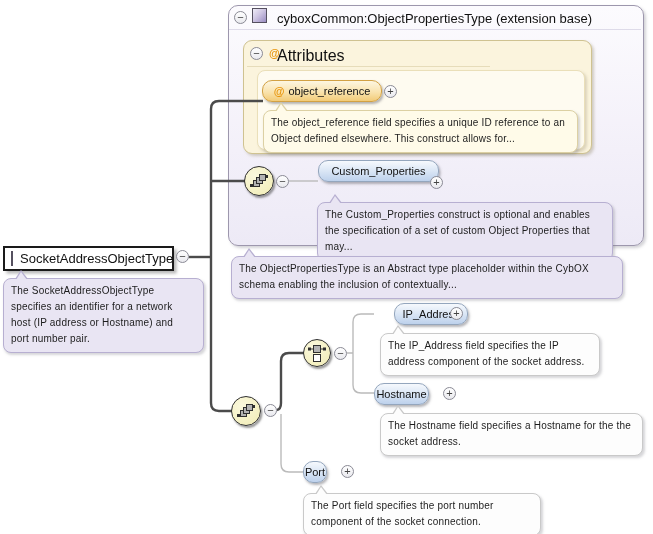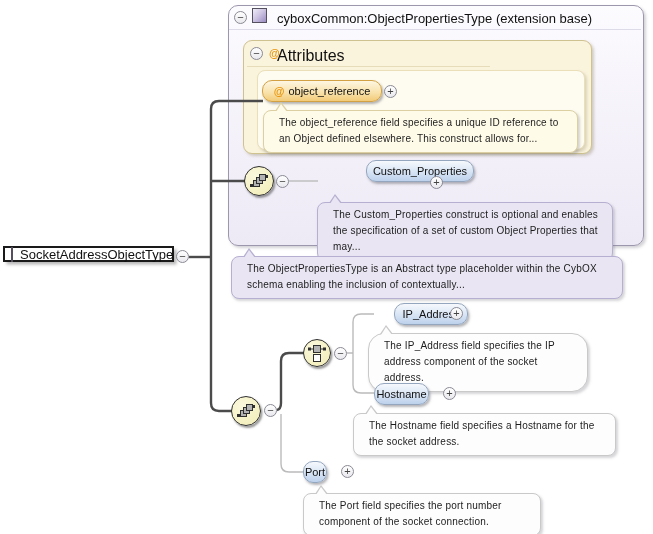"The object_reference field specifies a" .bubble { padding: 4px 9px 5px 15px -> 4px 9px 5px 7px }
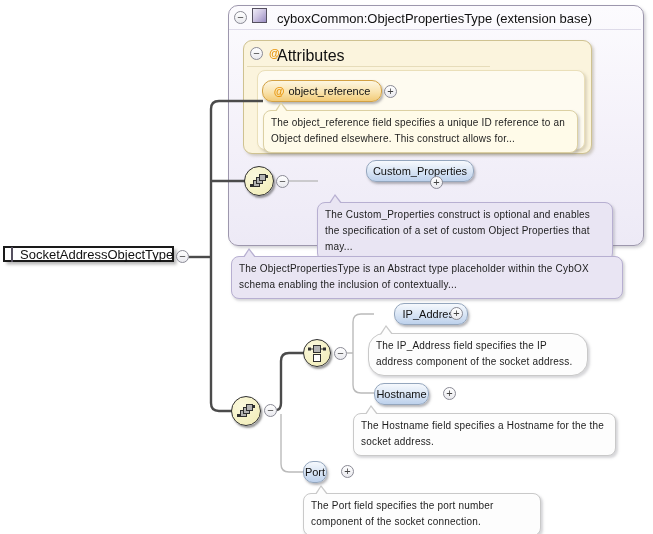"Custom_Properties" div.fg { margin-left: 48px -> none; width: 108px -> 121px }
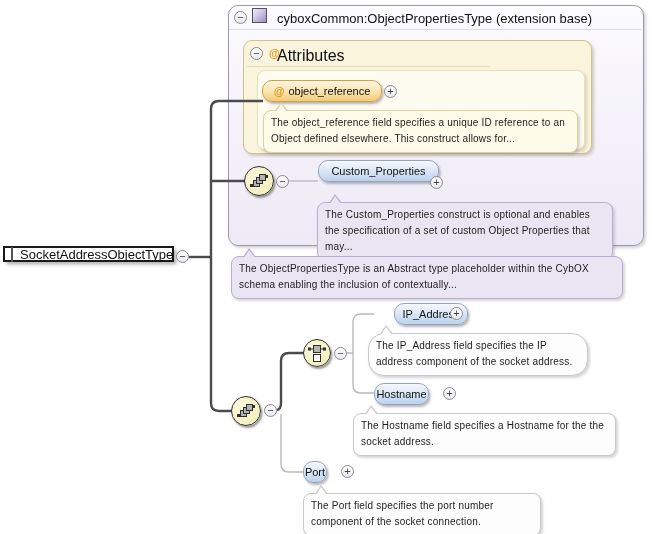"SocketAddressObjectType" #rootbox { height: 16px -> 25px }
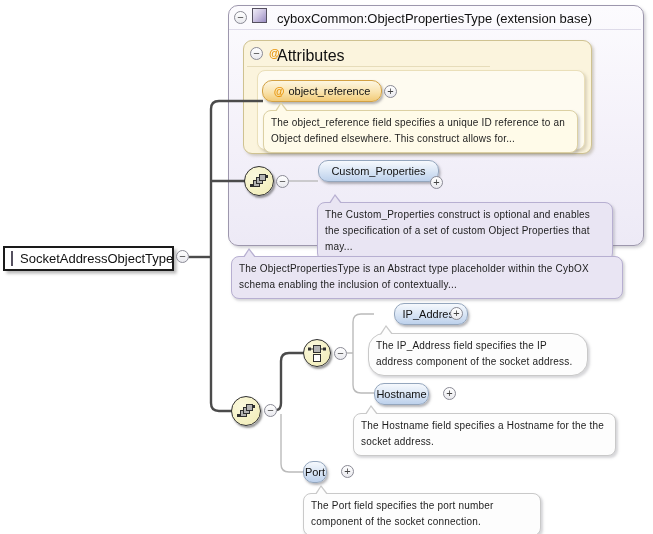"The SocketAddressObjectType specifies an" div.fg { html: none -> <div>The SocketAddressObjectType specifies an identifier for a network host (IP address or Hostname) and port number pair.</div> }
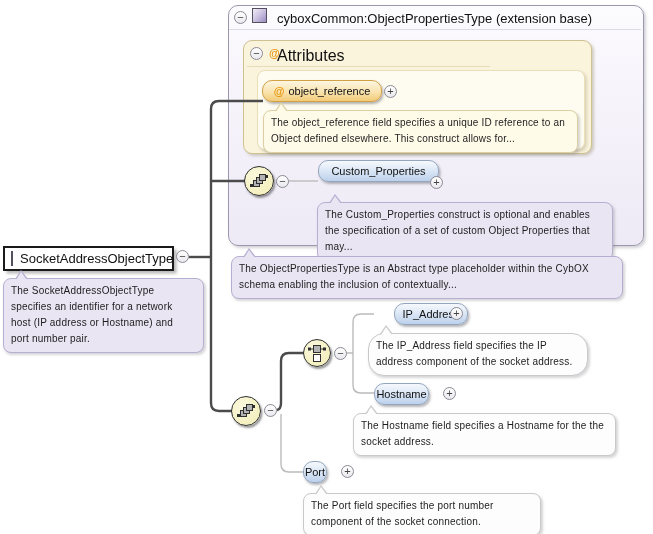"The IP_Address field specifies the" div.fg { border-radius: 16px -> none; left: 368px -> 380px }
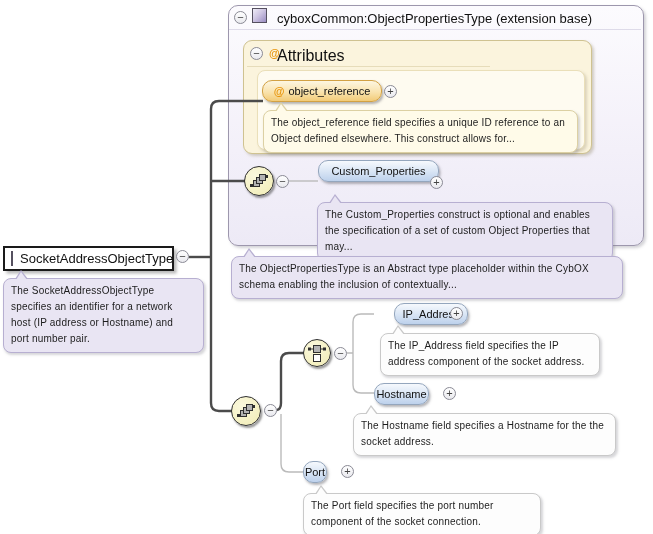"The Hostname field specifies a" div.fg { left: 353px -> 380px }
